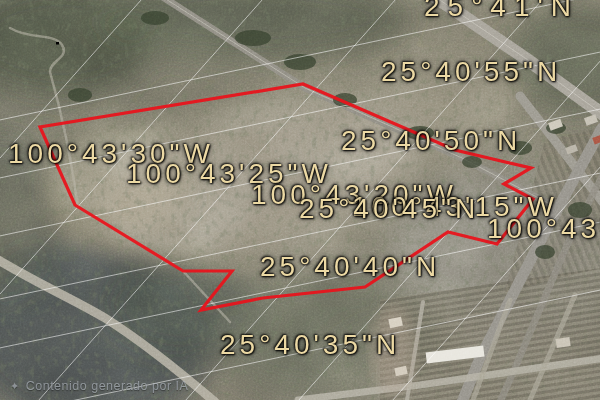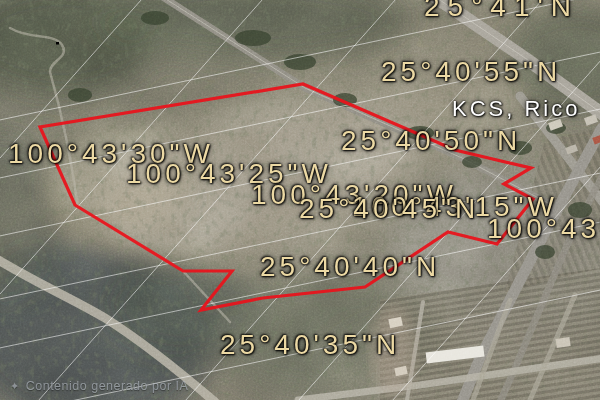"KCS, Rico" div.place-label { html: <div>KCS, Rico</div> -> none }
